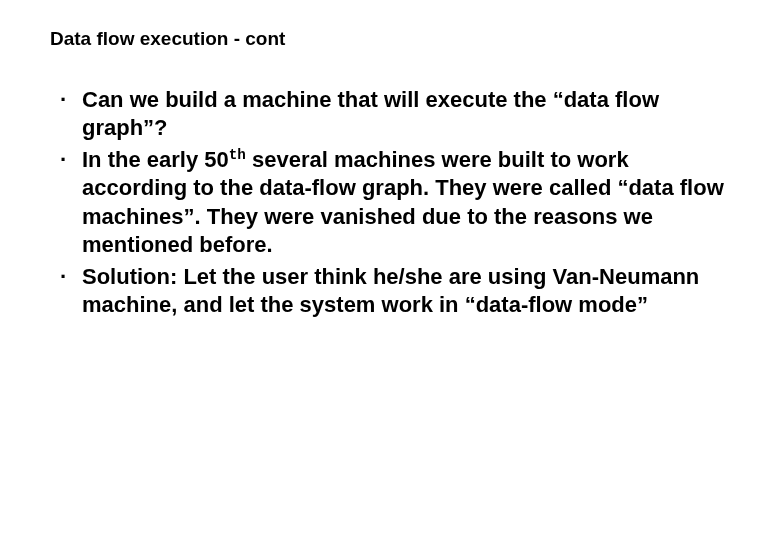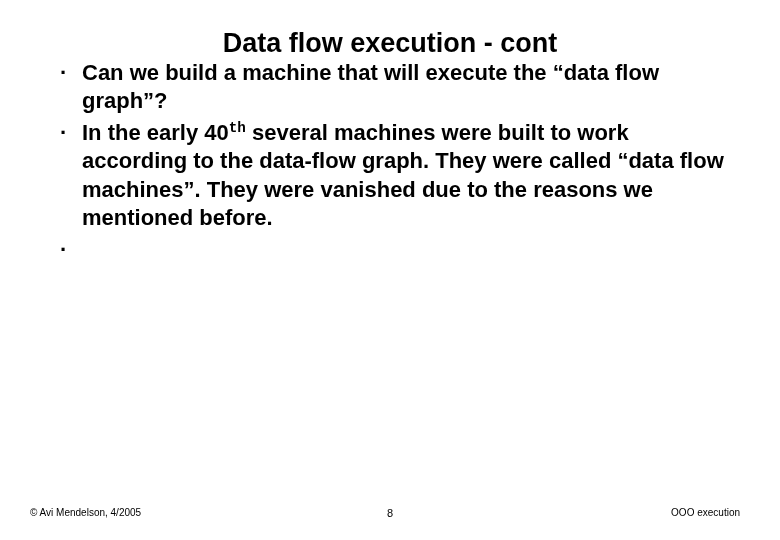"Data flow execution - cont" .title { font-size: 27px -> 19px; margin-bottom: none -> 36px; text-align: center -> left }
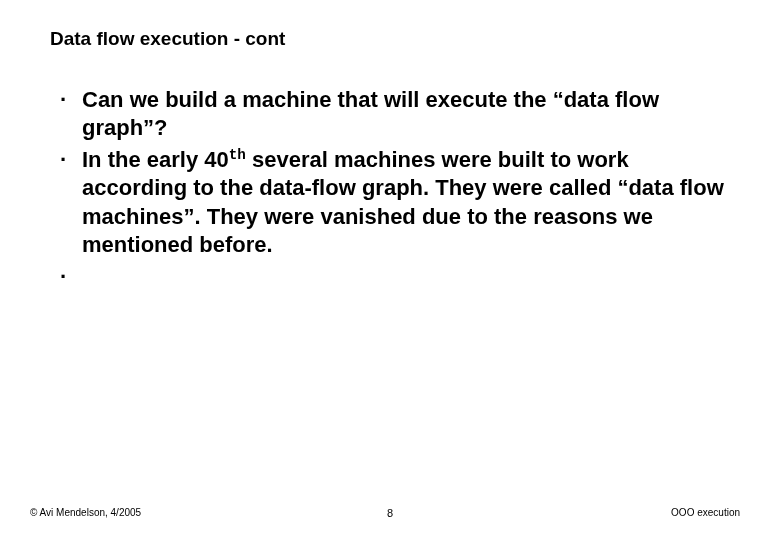"In the early 40" span { text: 40 -> 50 }
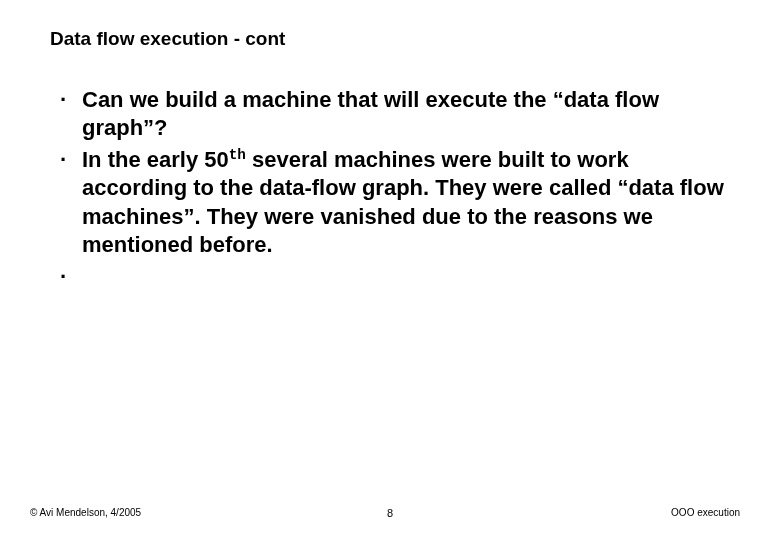"Solution: Let the user think" span { html: none -> <span>Solution: Let the user think he/she are using Van-Neumann machine, and let the system work in “data-flow mode”</span> }
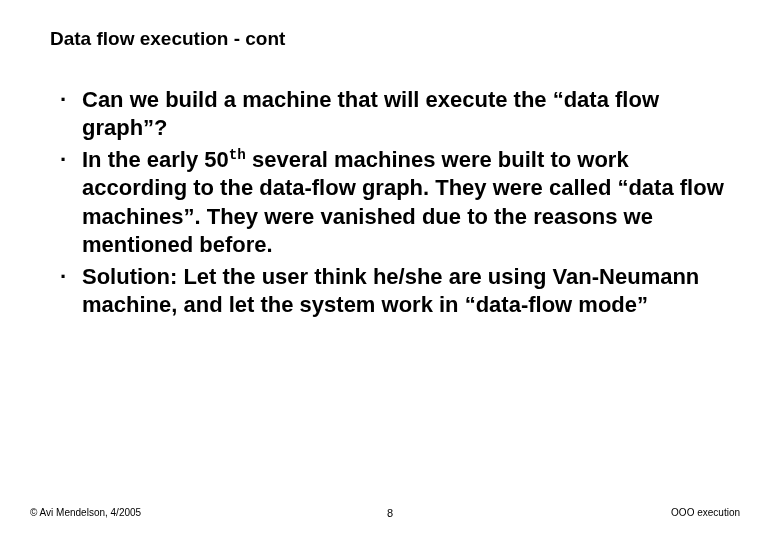"© Avi Mendelson, 4/2005" div.footer { html: <div> <span>© Avi Mendelson, 4/2005</span> <span>8</span> <span>OOO execution</span> </div> -> none }
